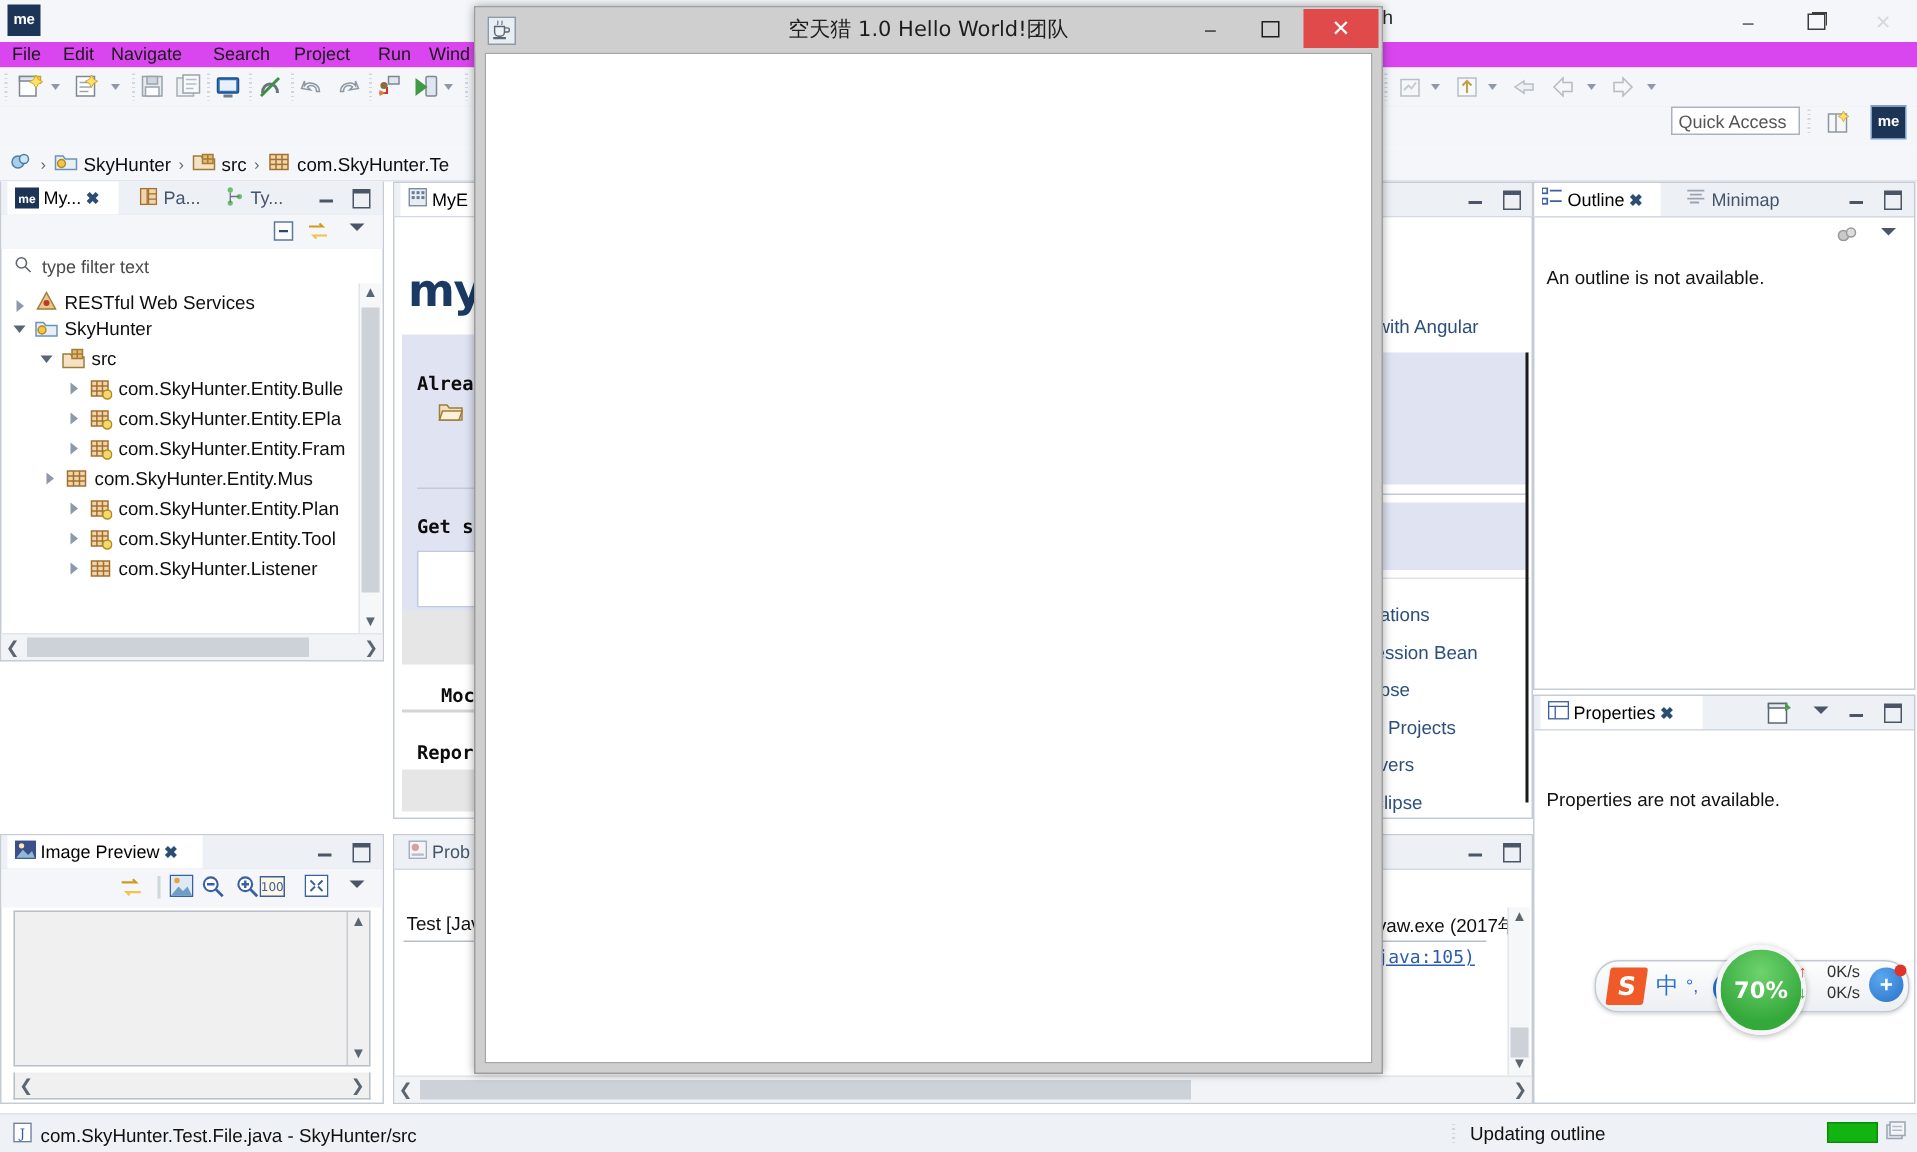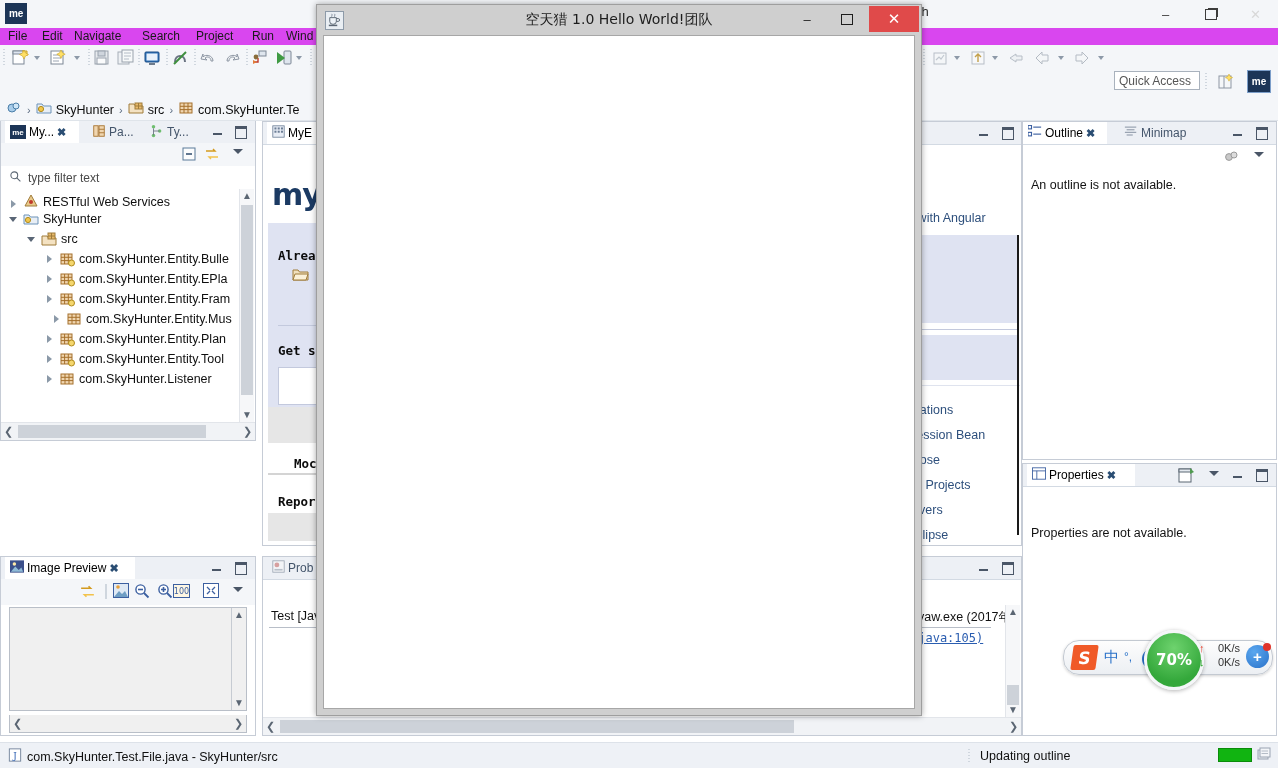"com.SkyHunter.Entity.Mus" div.tnode { padding-left: 51px -> 28px }
